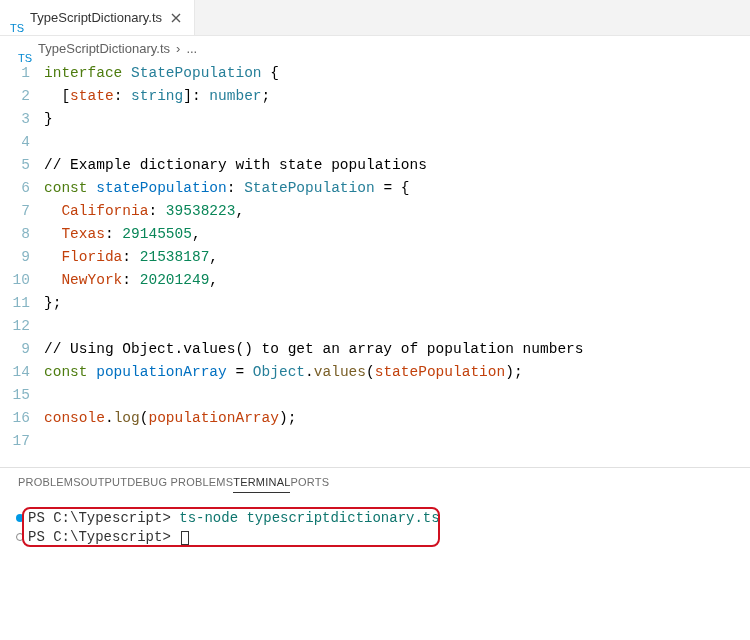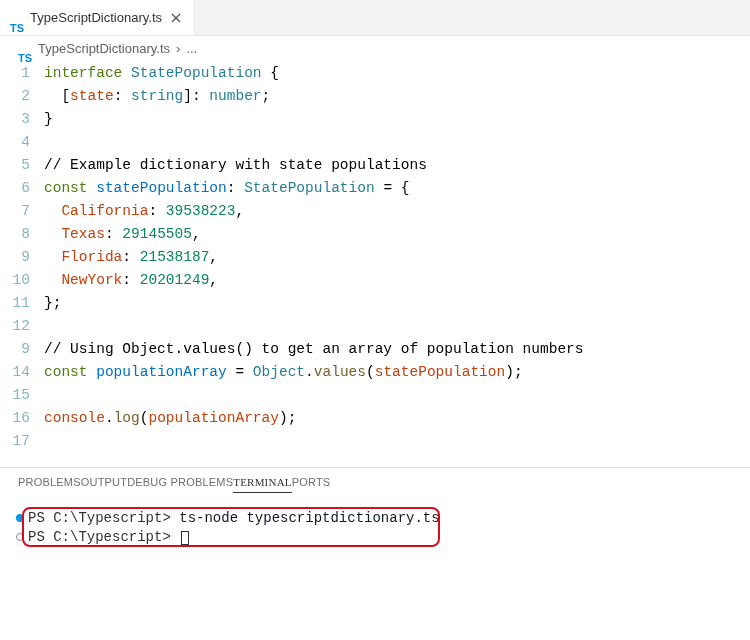"TS" .ts-badge { font-weight: 700 -> 400 }
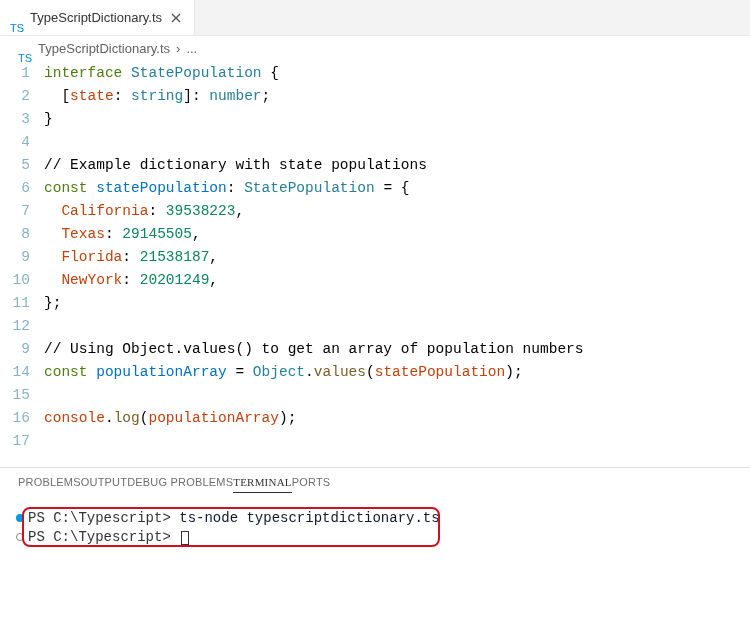"TERMINAL" .panel-tab.active { font-family: Liberation Serif, serif -> none }
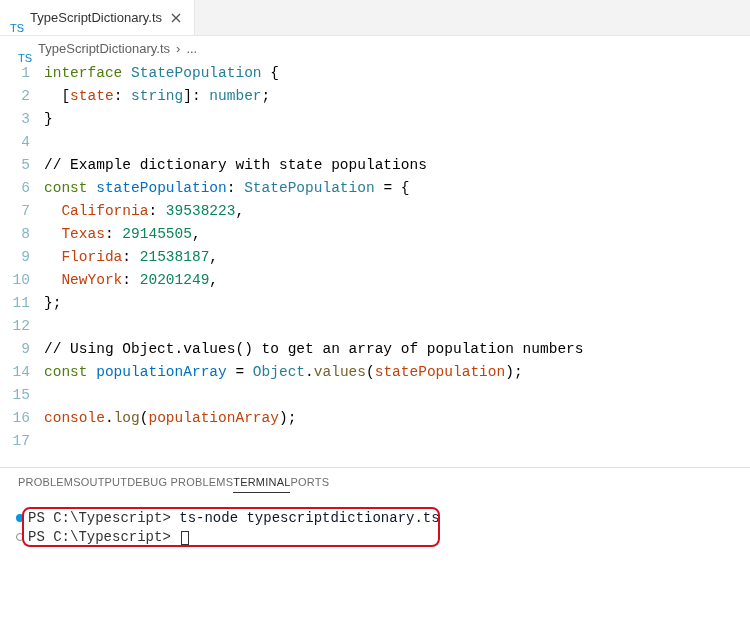"ts-node typescriptdictionary.ts" .term-cmd { color: #0f172a -> #0f766e }
